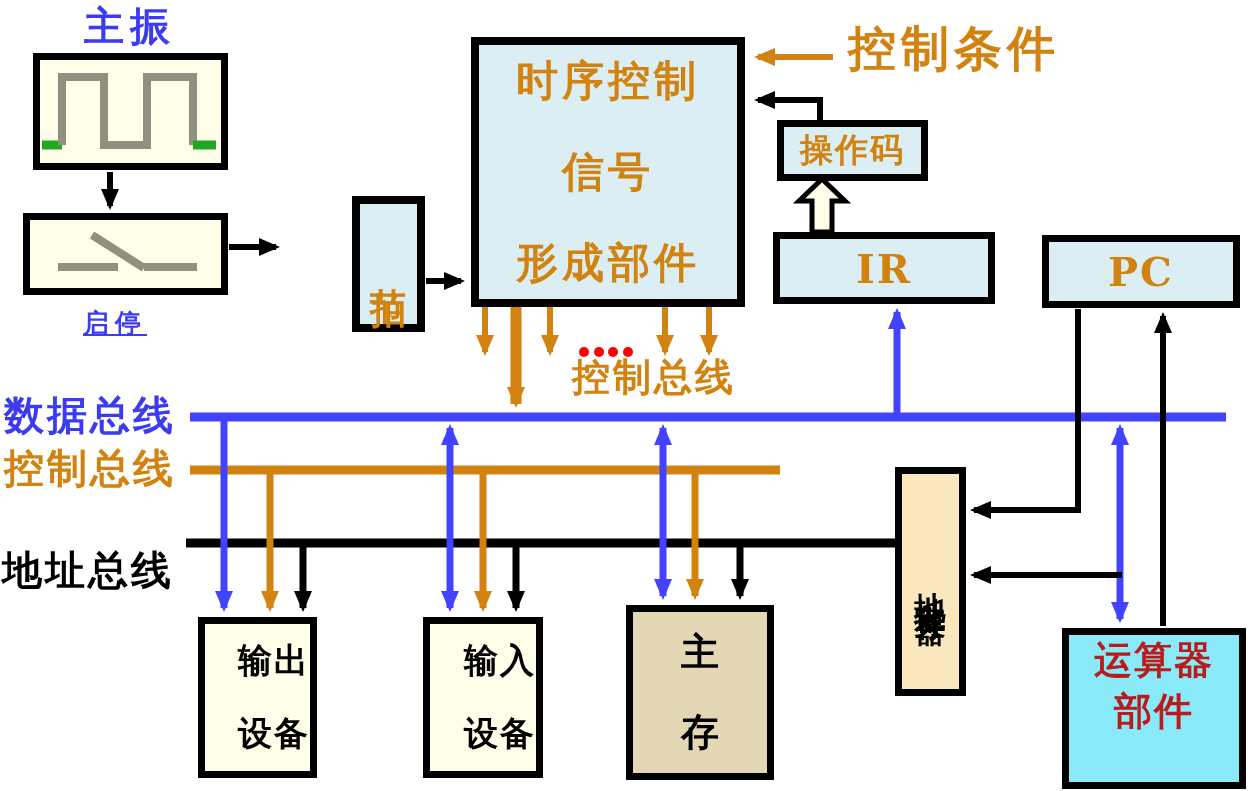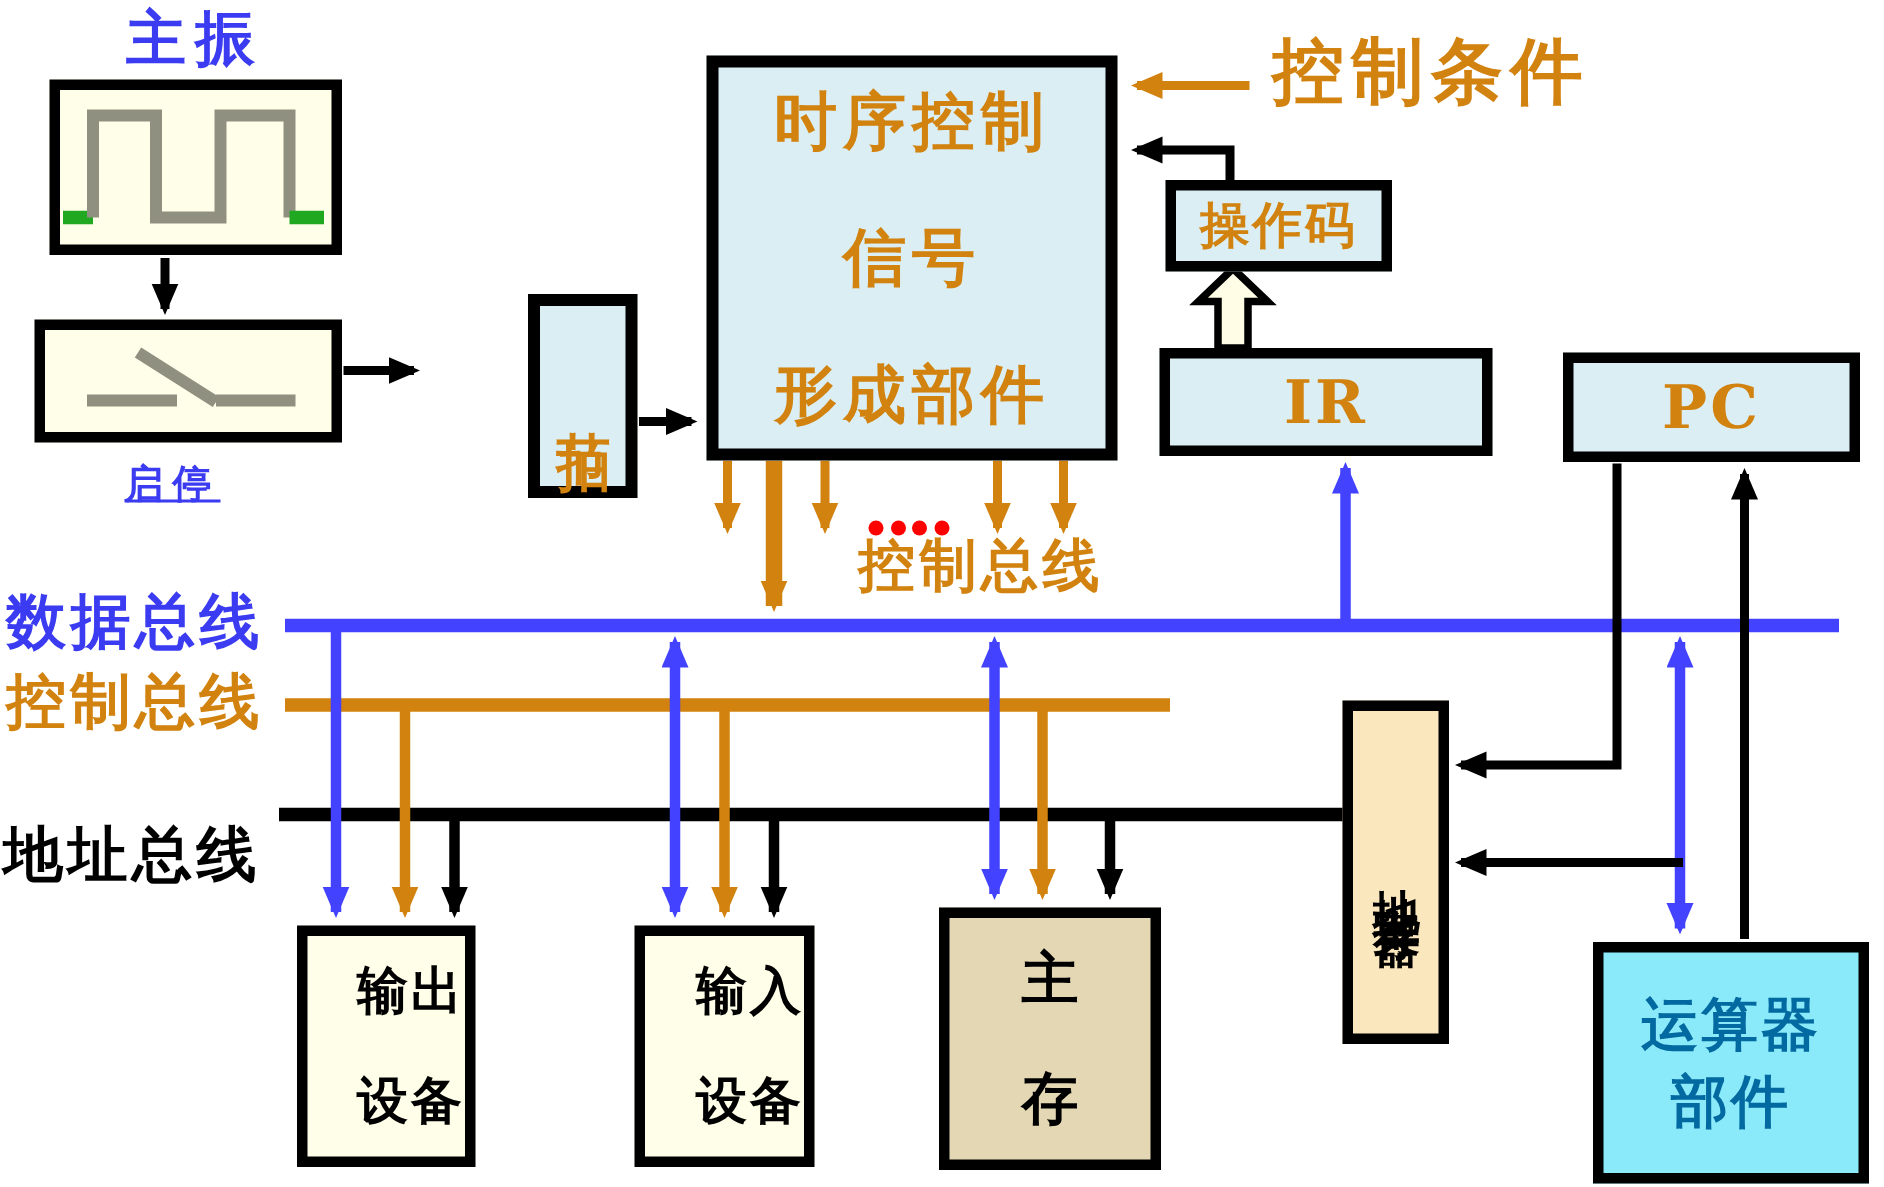"运算器" .alu { color: #0369a1 -> #b91c1c; justify-content: center -> flex-start }
